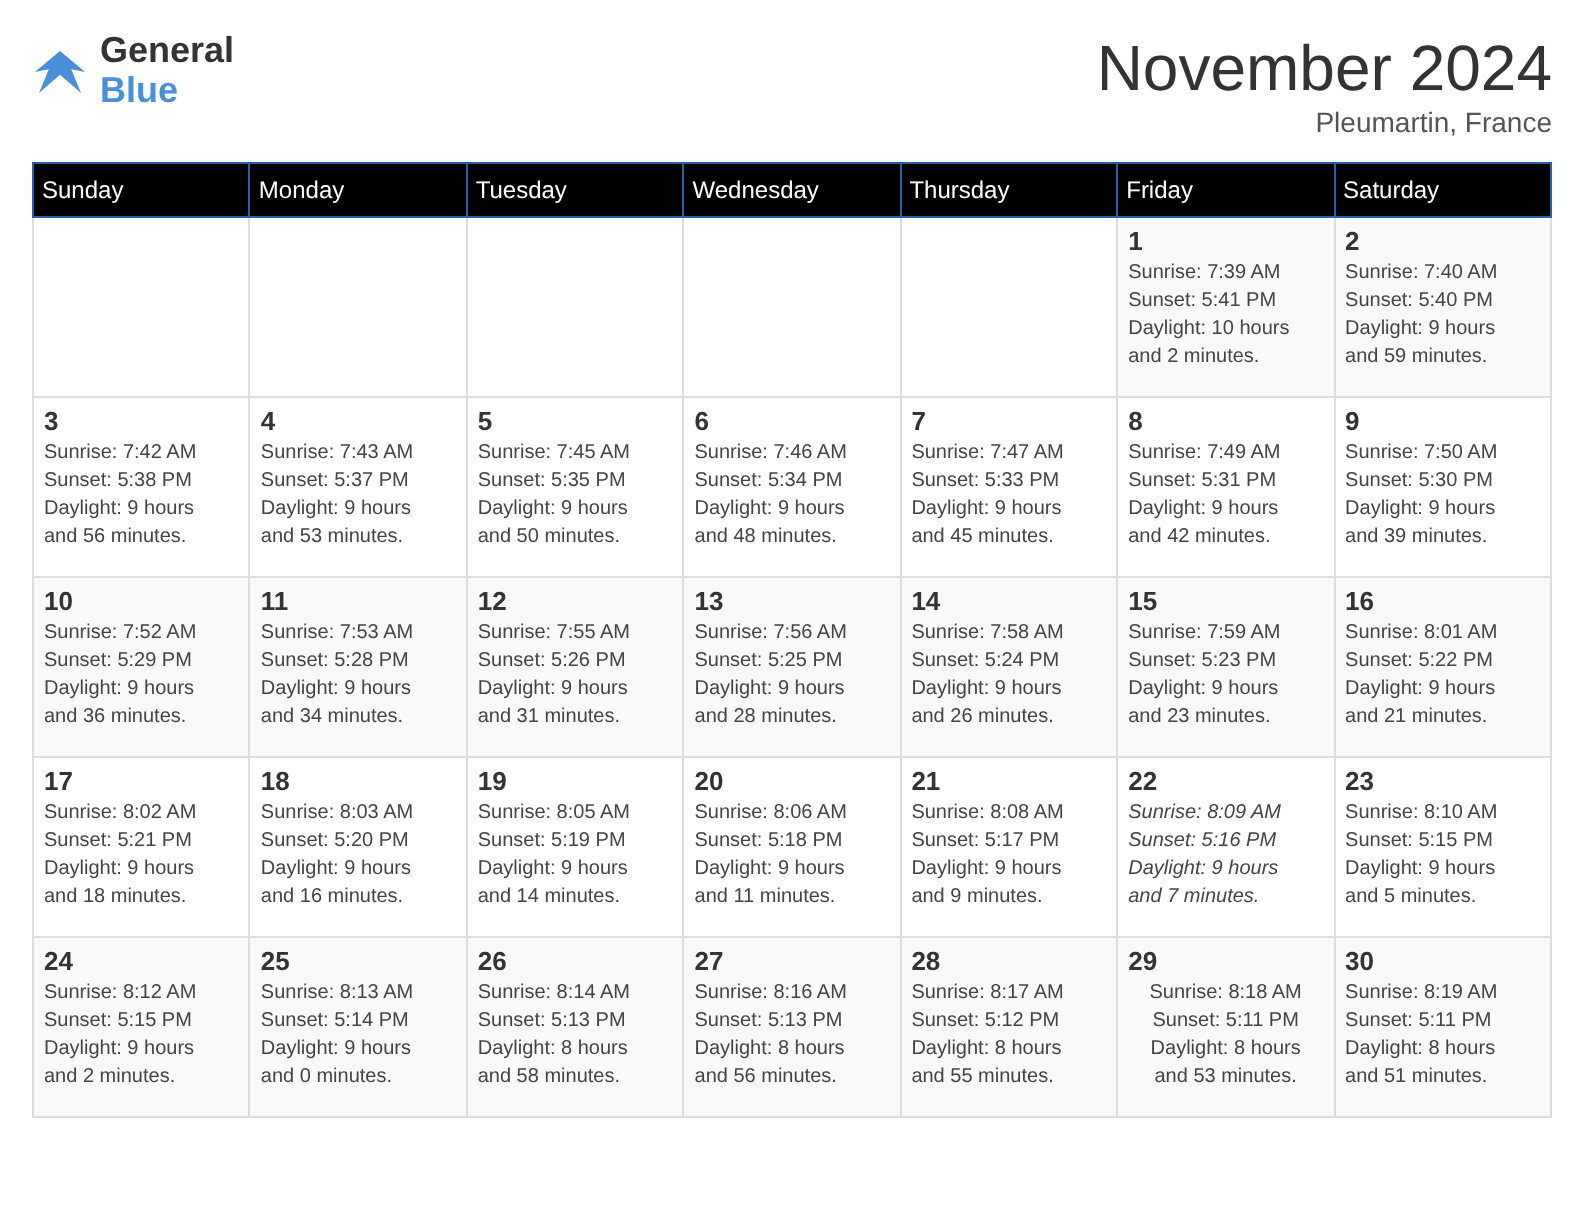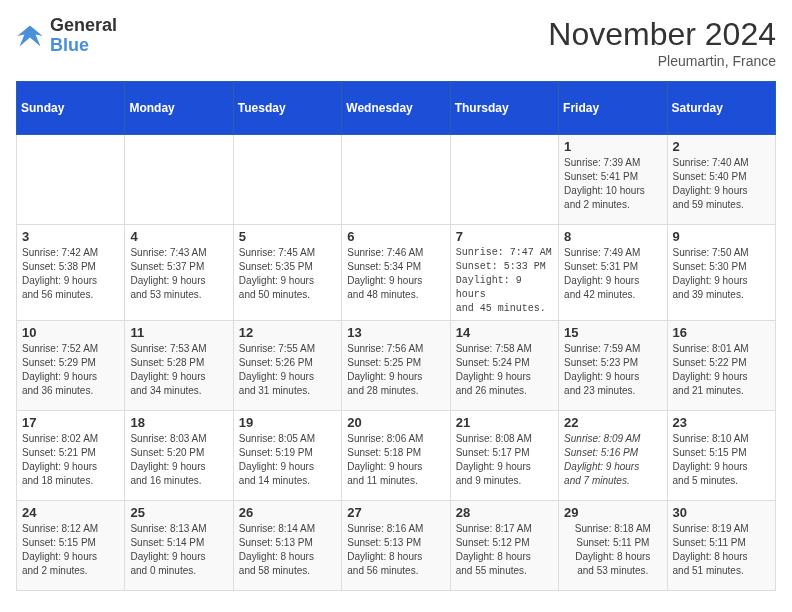"Sunday" thead tr th { background: #1d4ed8 -> #000000; font-weight: bold -> normal; padding: 19px 4px -> 6px 4px }
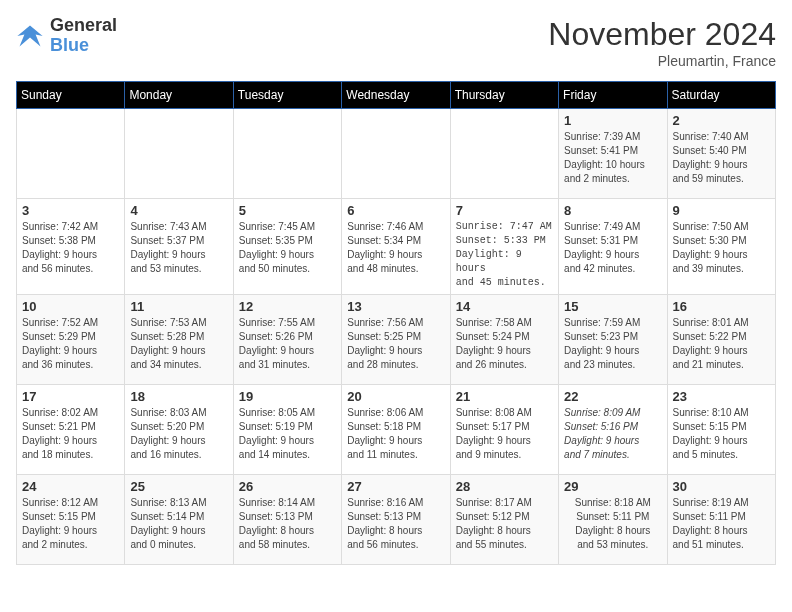"Sunrise: 7:47 AM" div.day-info { font-family: Liberation Mono, monospace -> none }
